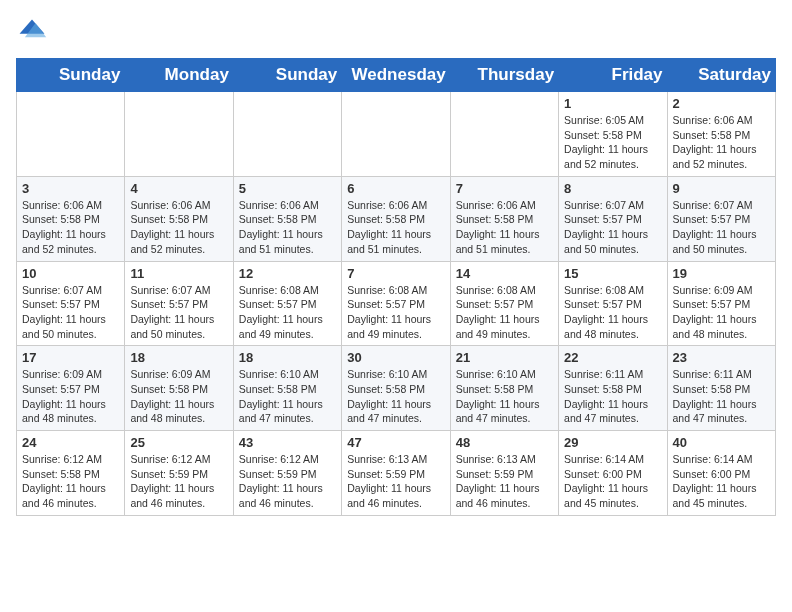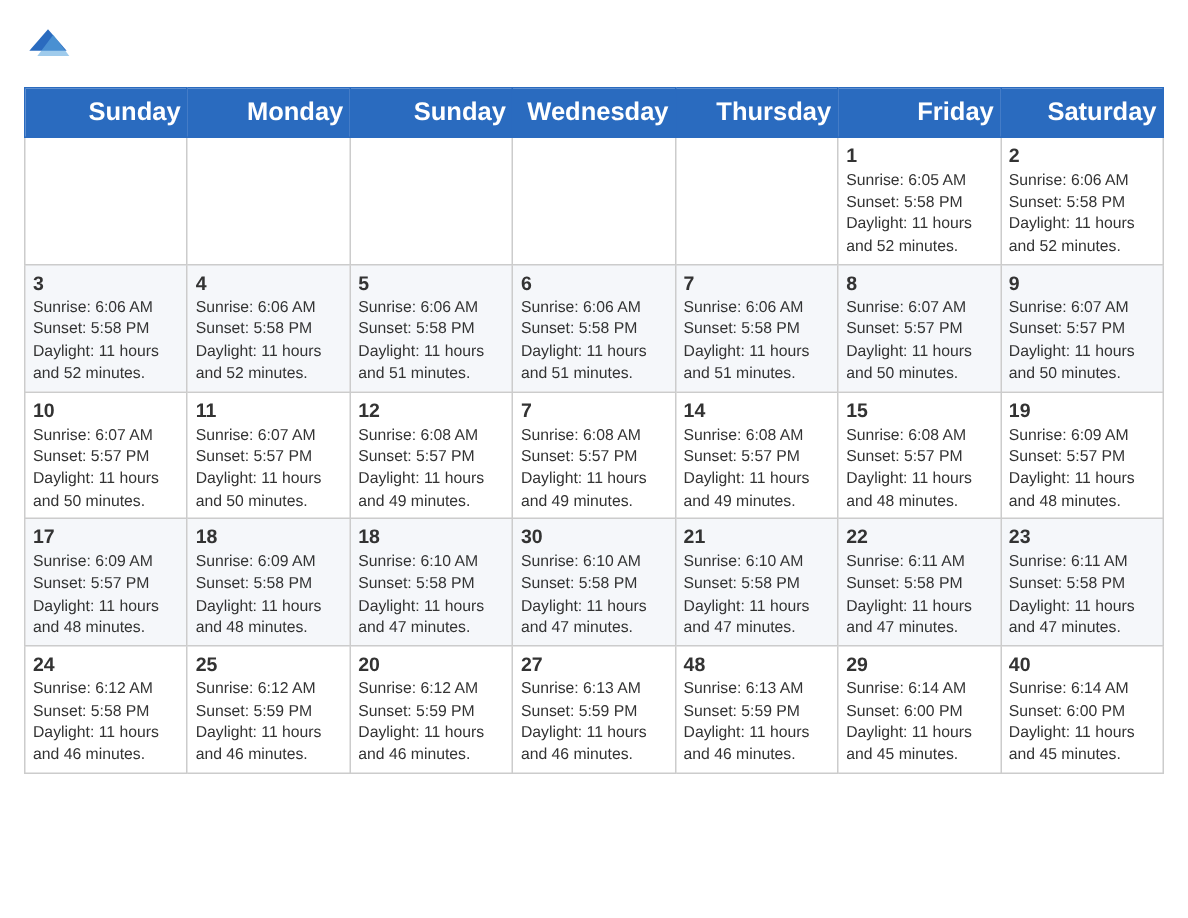"20" span.day-num { text: 20 -> 43 }
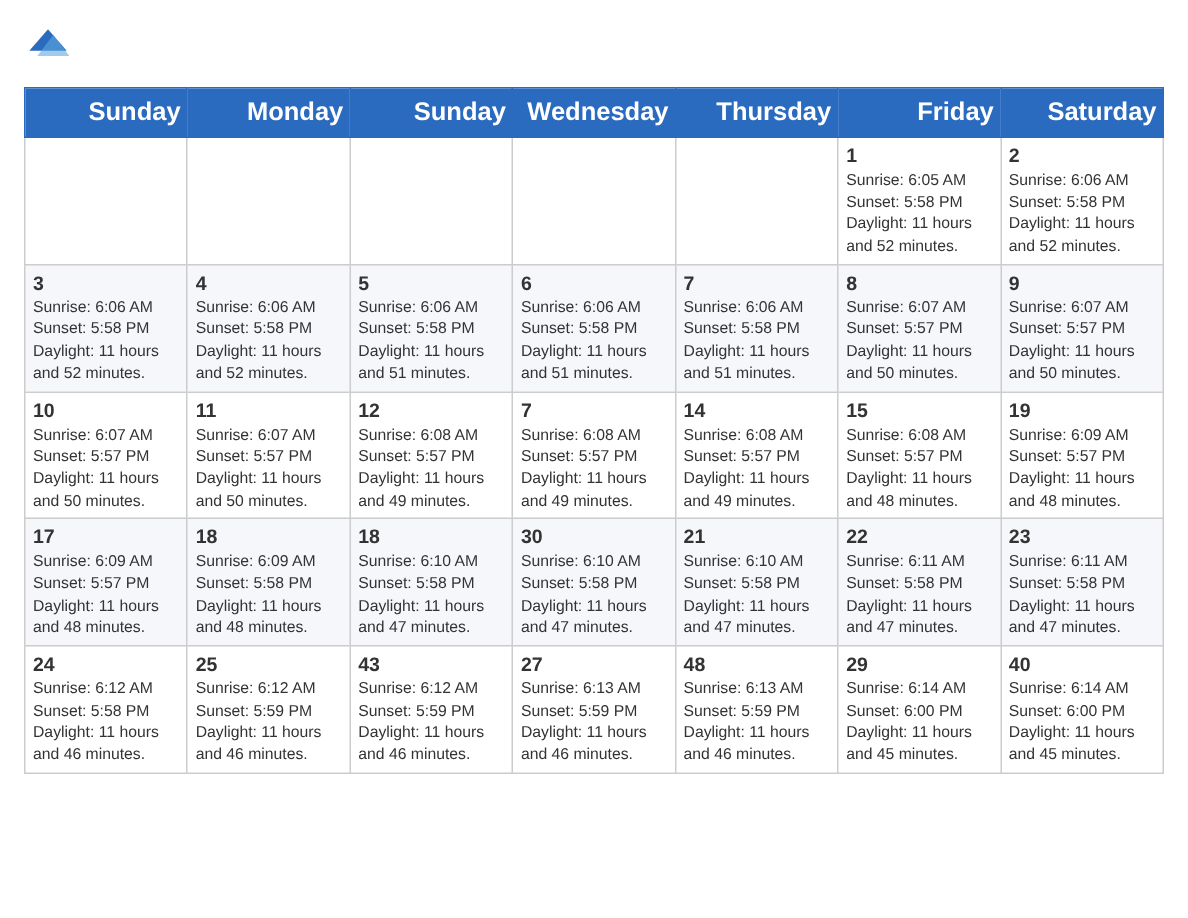"27" span.day-num { text: 27 -> 47 }
